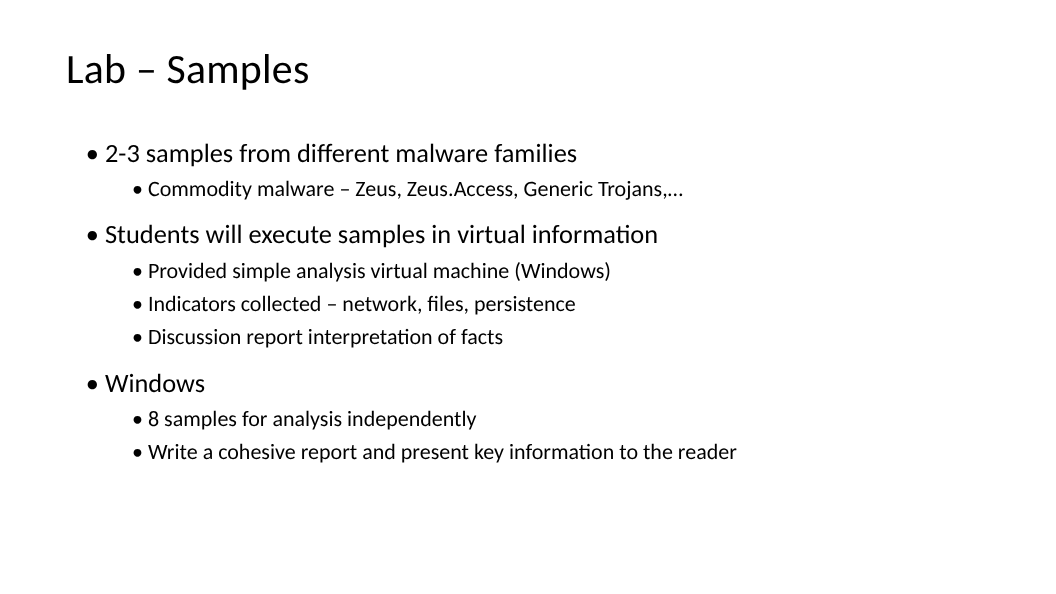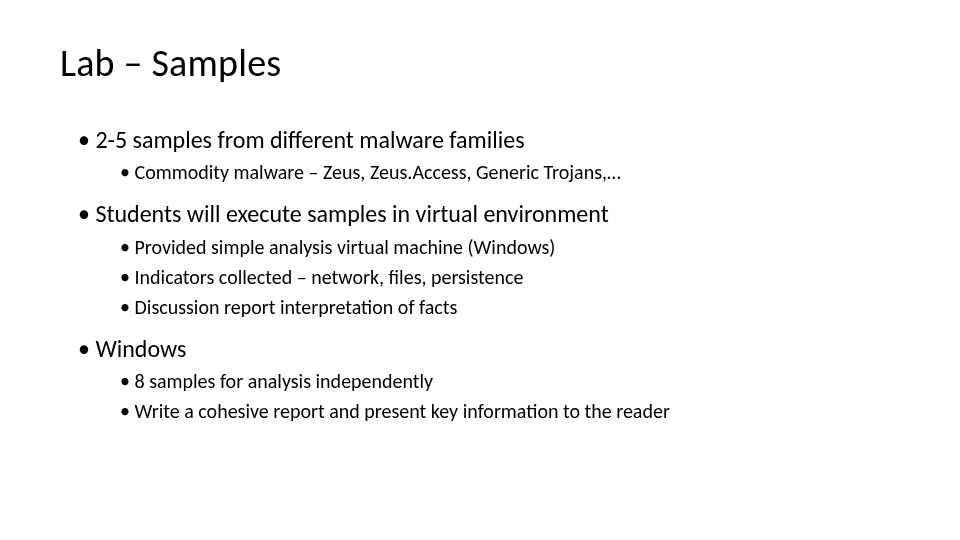"2-5 samples from different malware" div.l1 { text: 2-5 -> 2-3 }
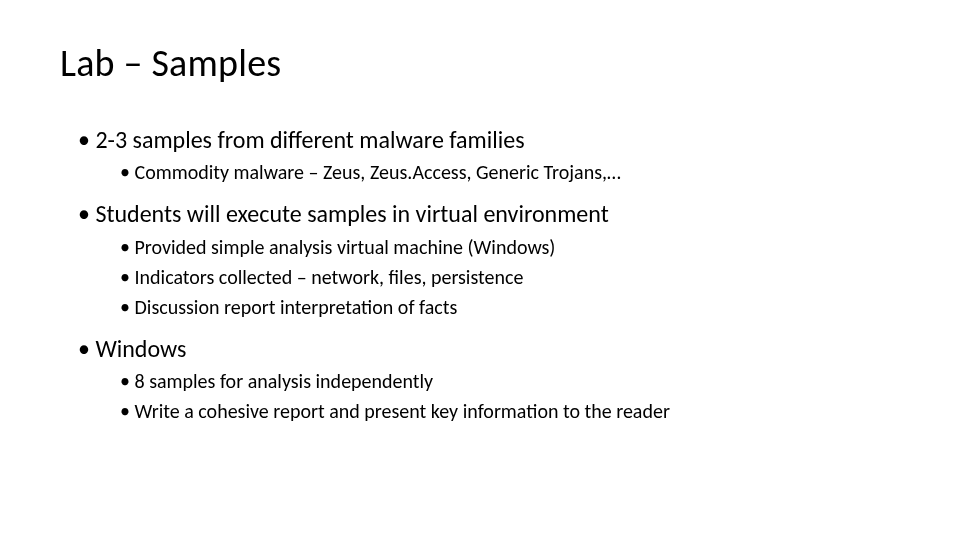"Students will execute samples in" div.l1 { text: environment -> information }
